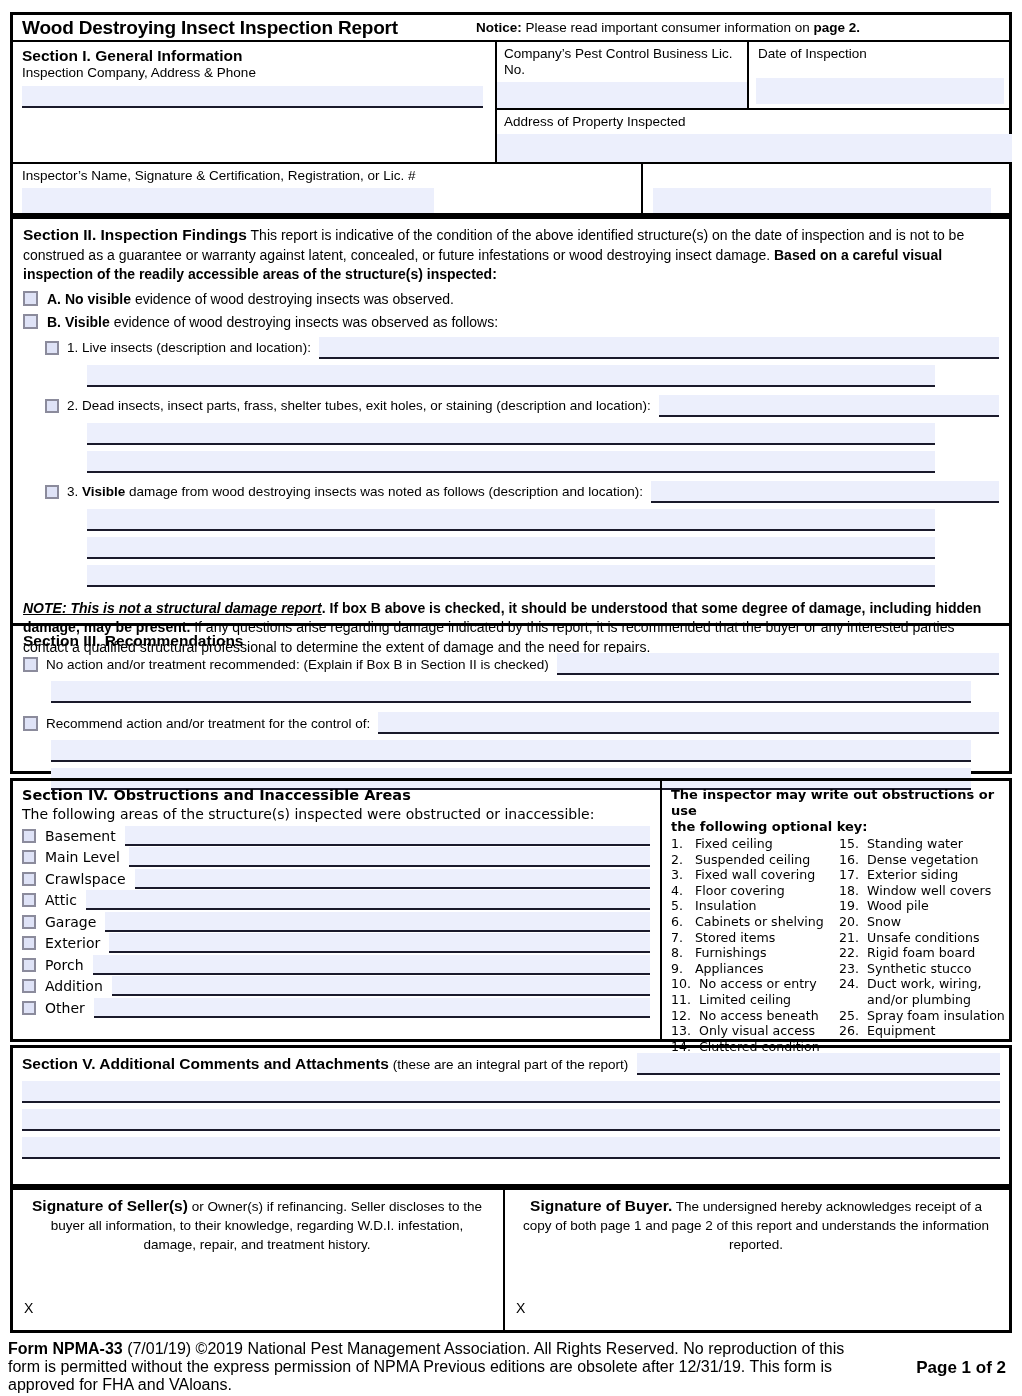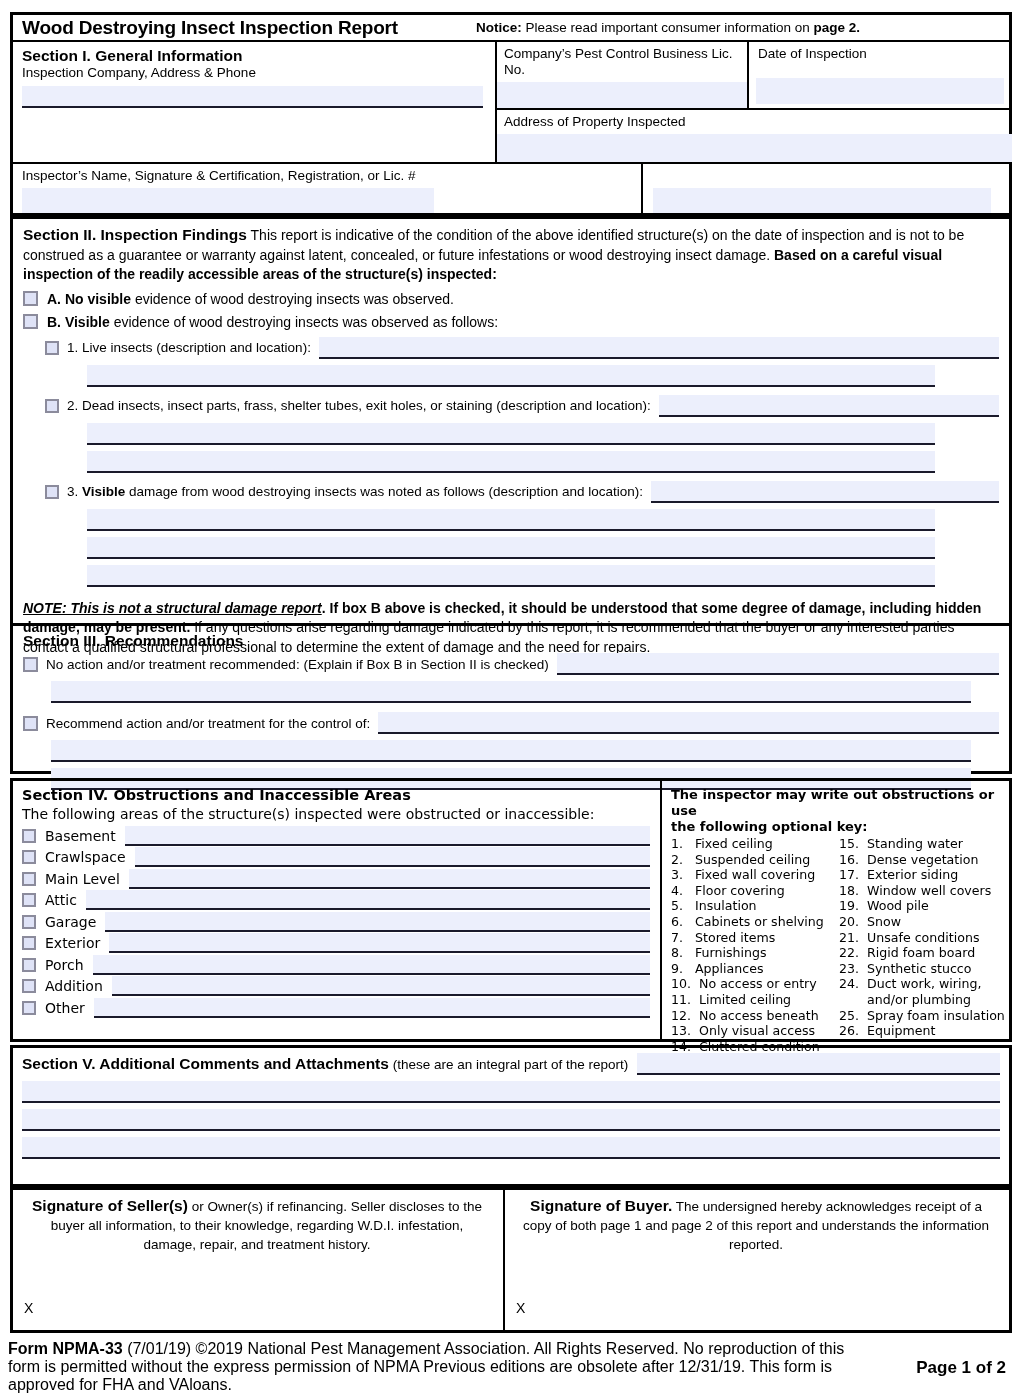"Crawlspace" div.ob-row { order: before "Main Level" -> after "Main Level" }
